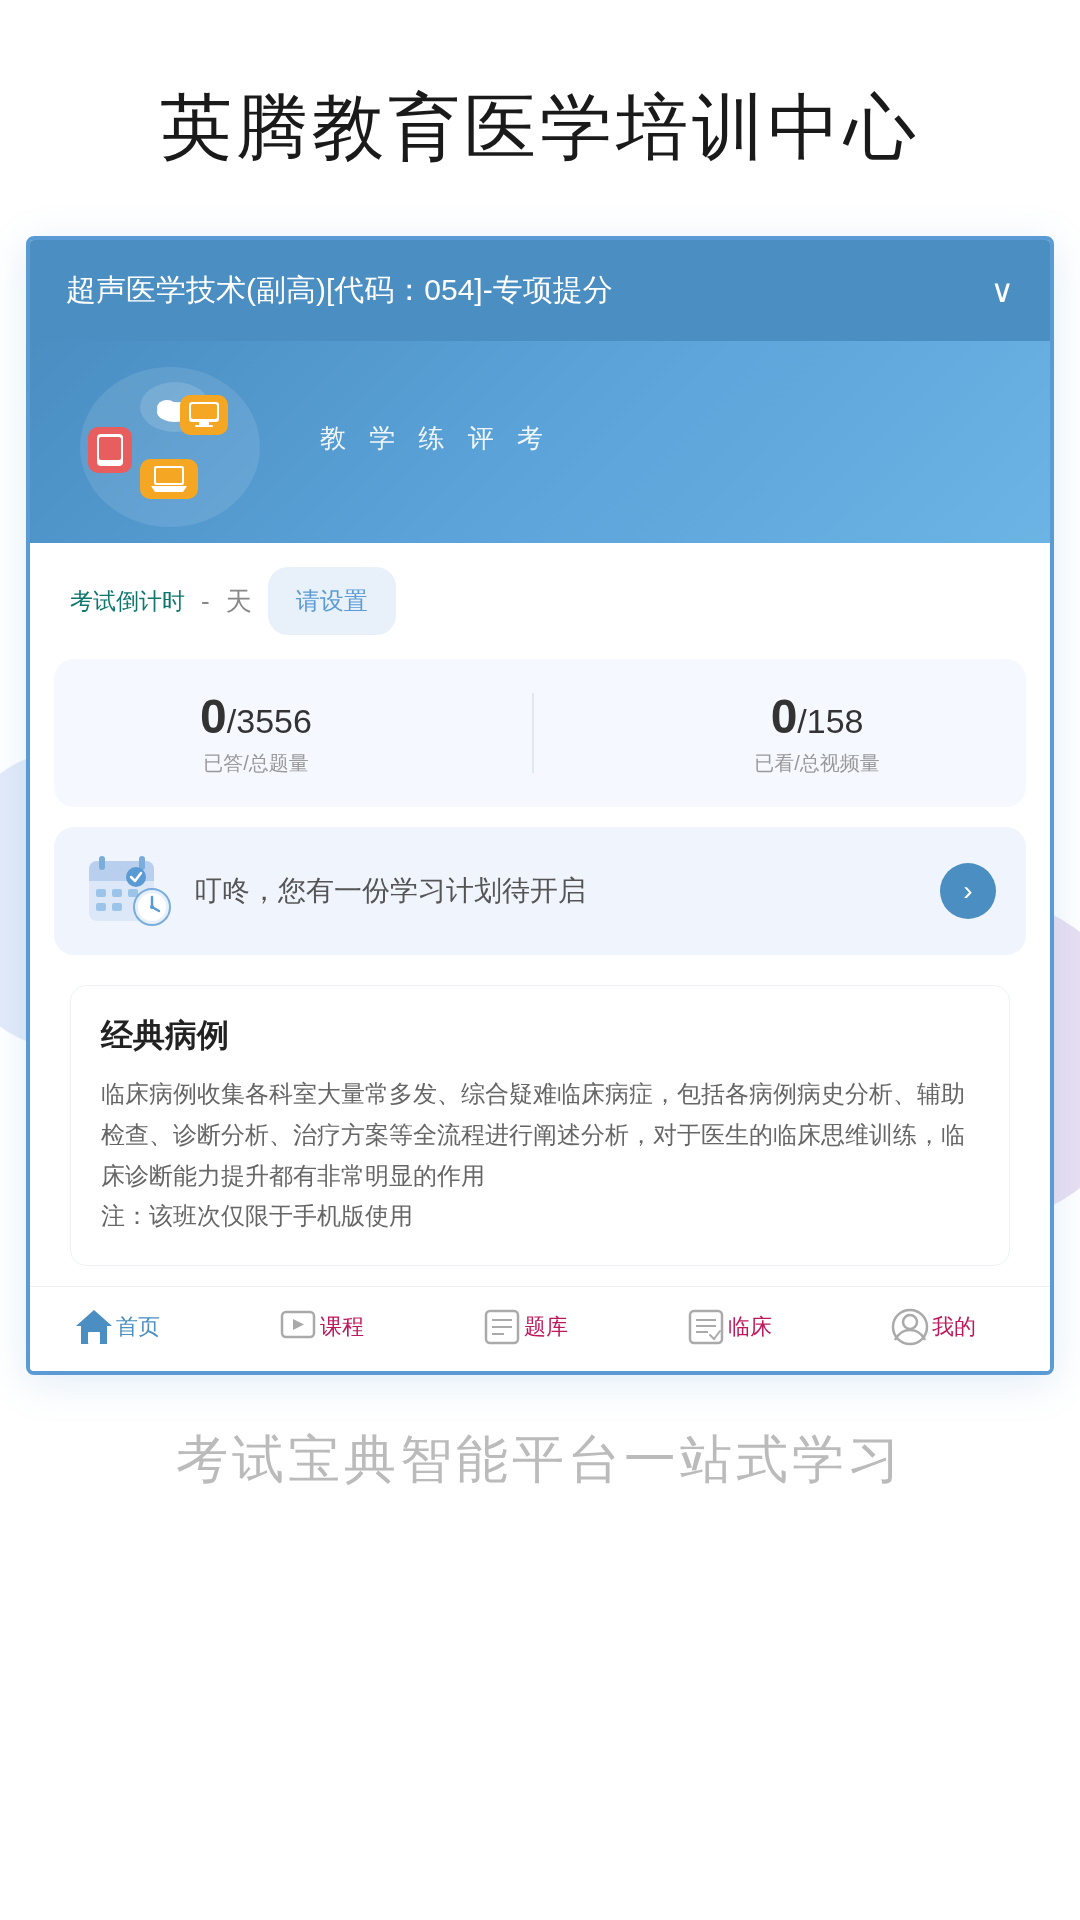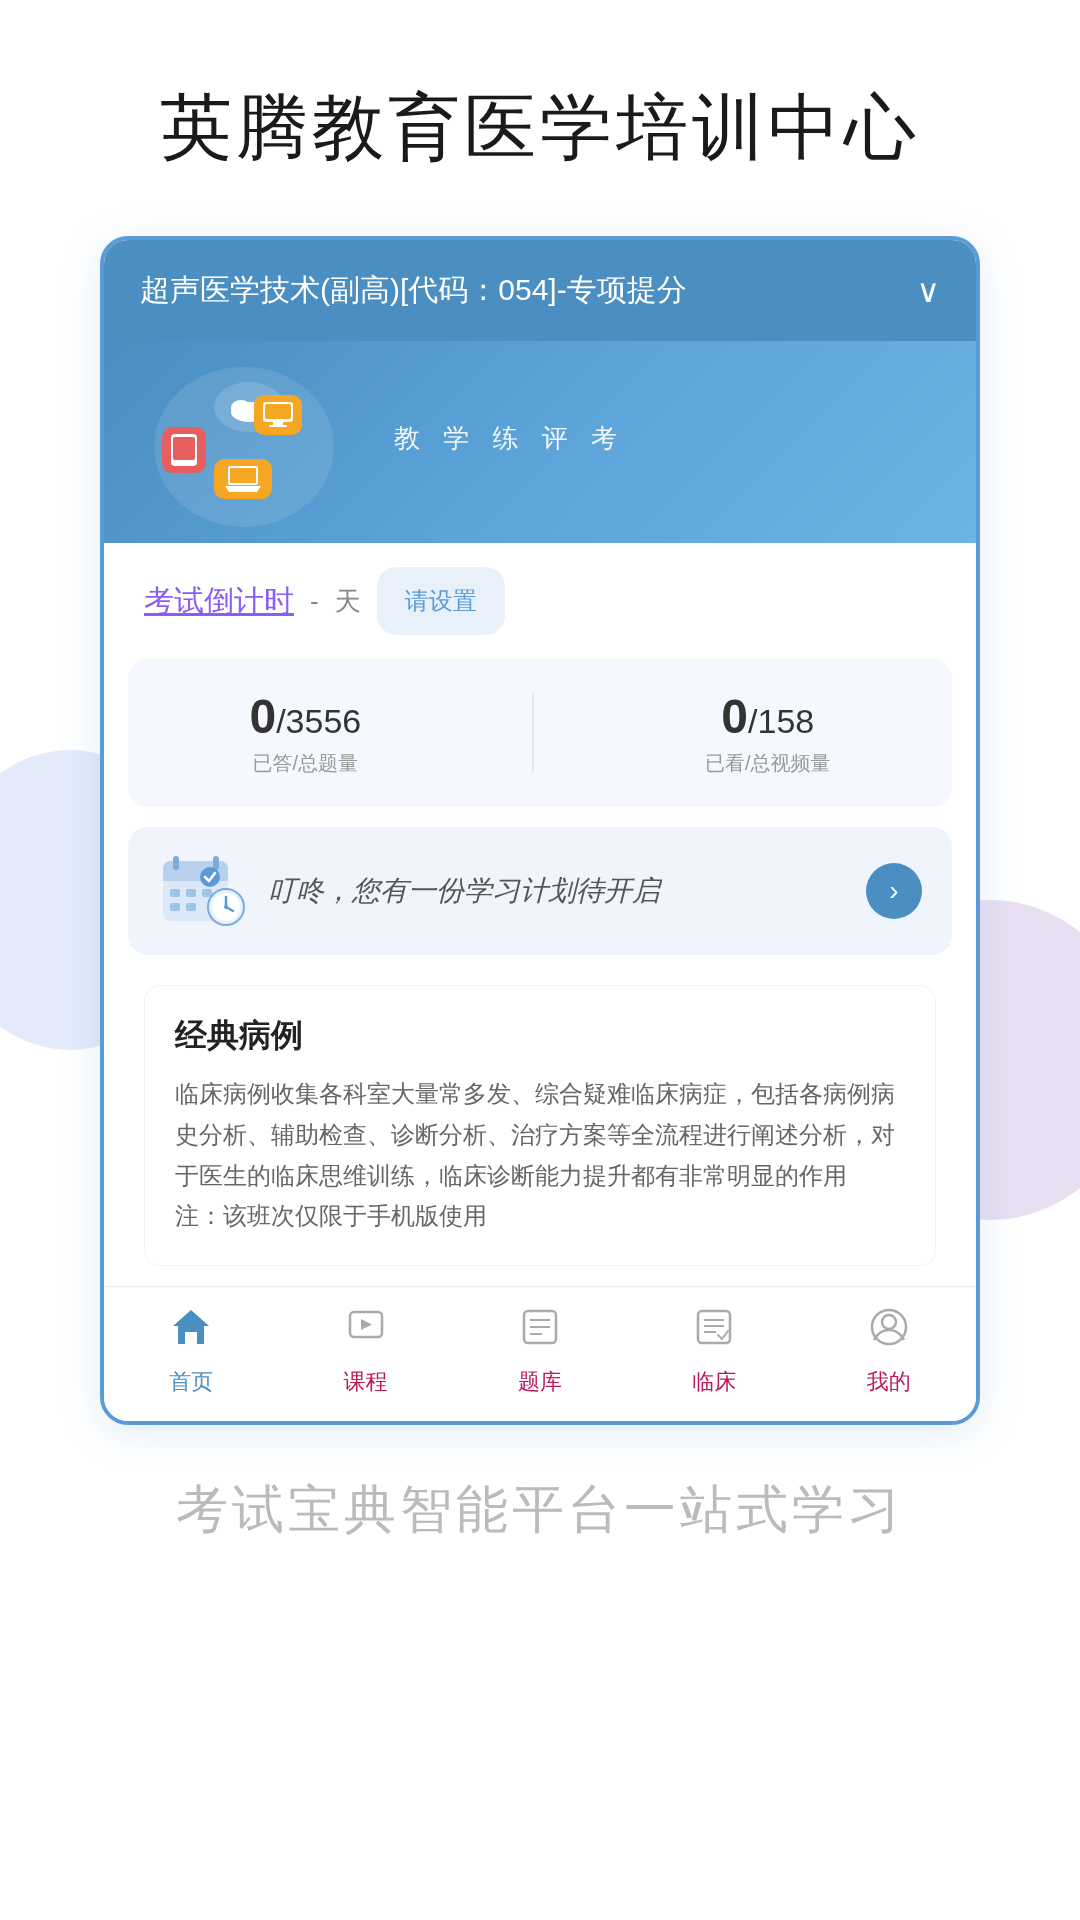"超声医学技术(副高)[代码：054]-专项提分" .phone-mockup { border-radius: 28px -> 8px; width: 880px -> 1028px }
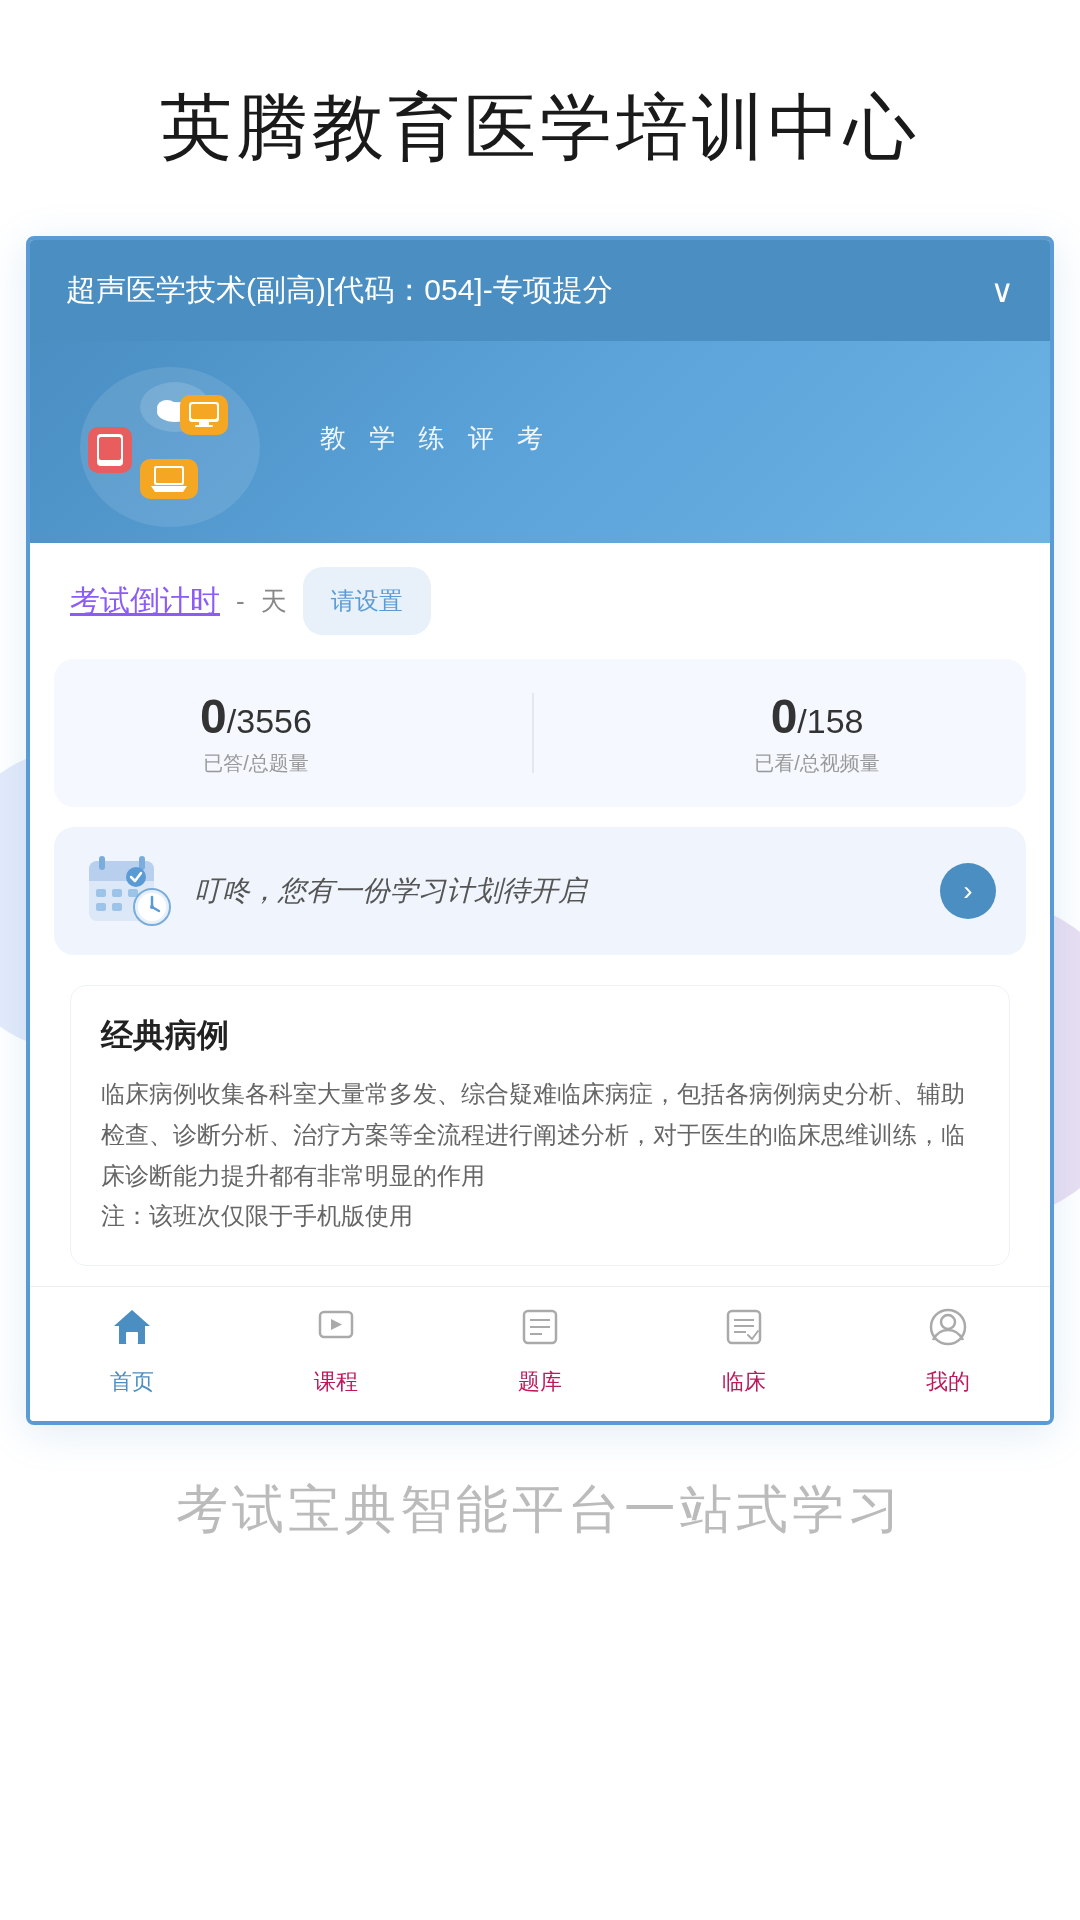"考试倒计时" .countdown-label { color: #8b5cf6 -> #0f766e; font-size: 30px -> 23px; text-decoration: underline -> none }
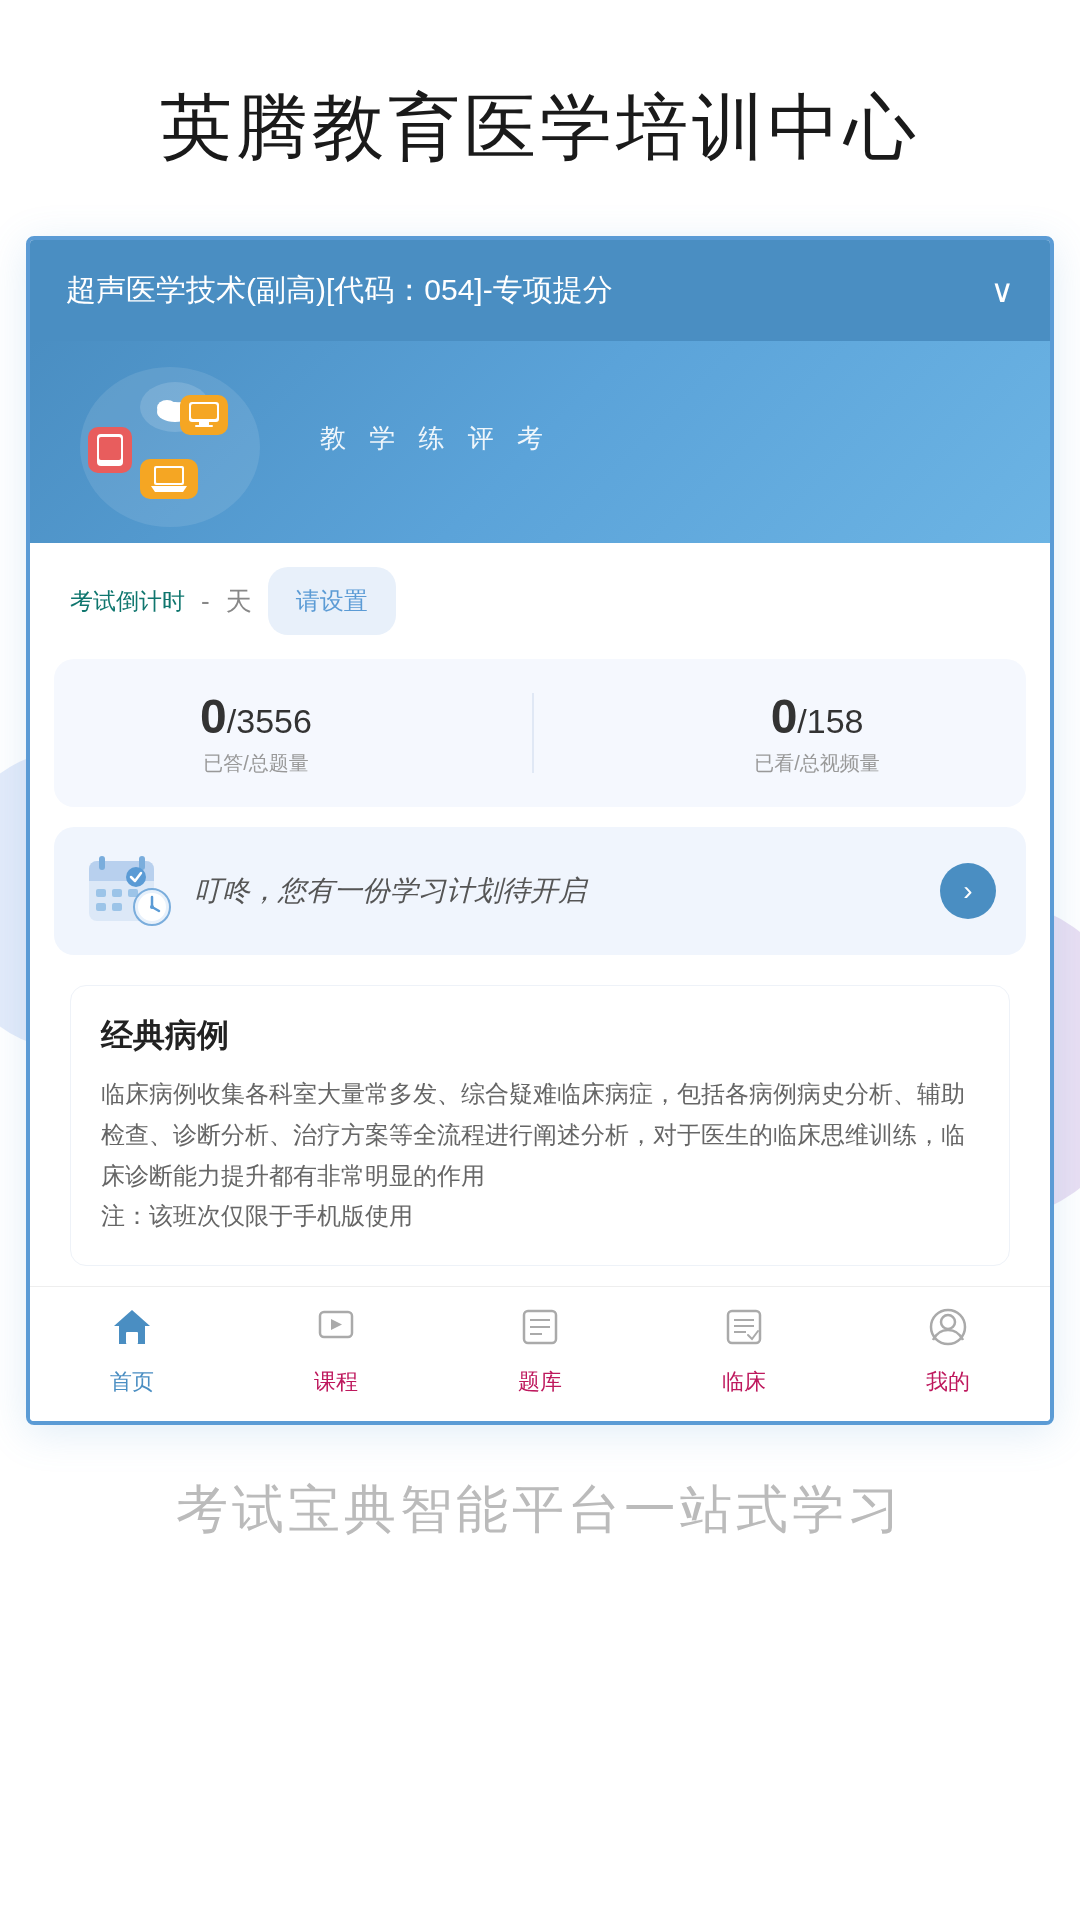"叮咚，您有一份学习计划待开启" .plan-text { font-style: italic -> none }
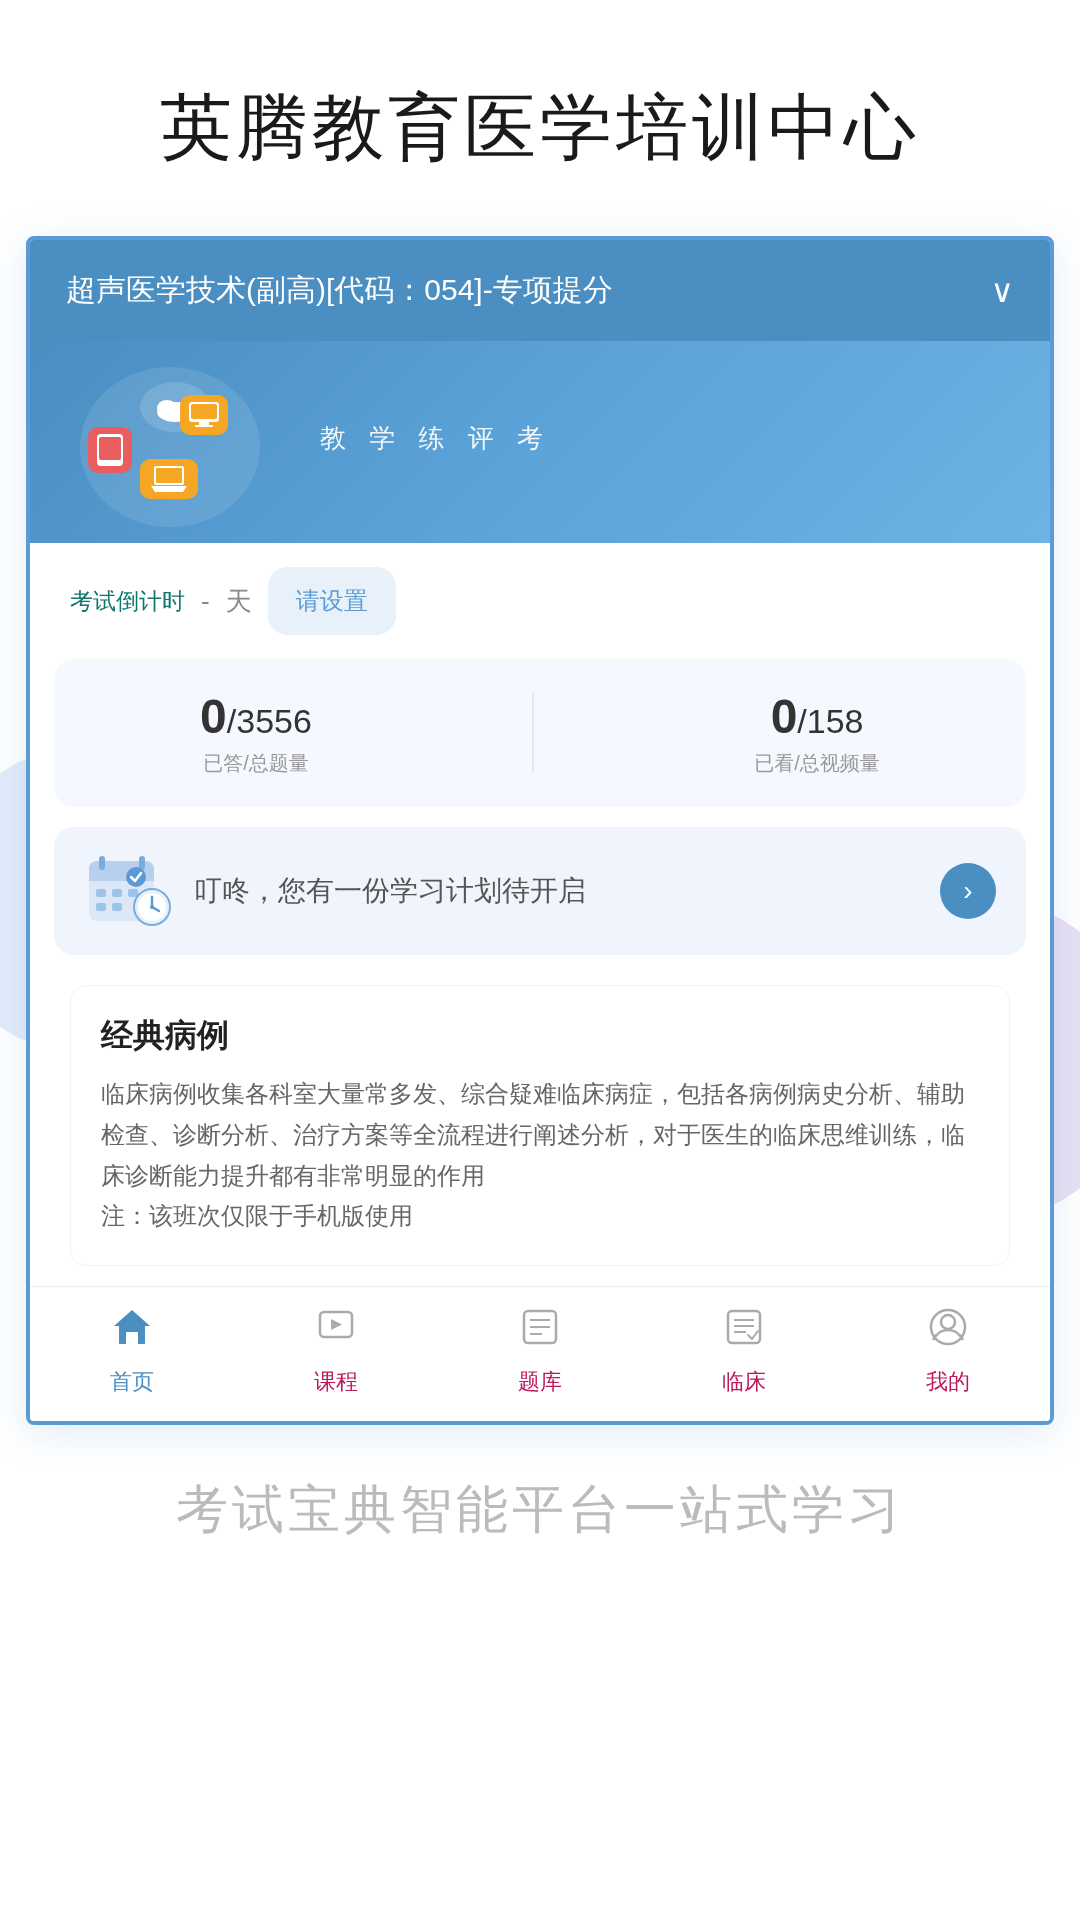"首页" .nav-item { flex-direction: column -> row; gap: 20px -> 0 }
